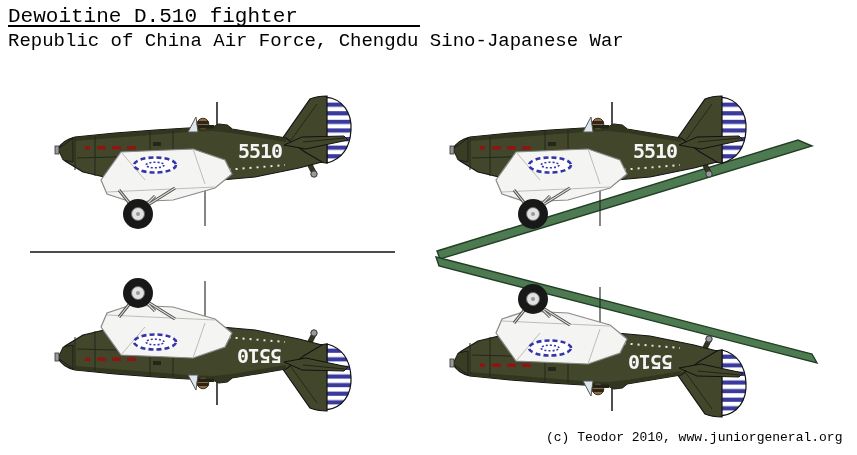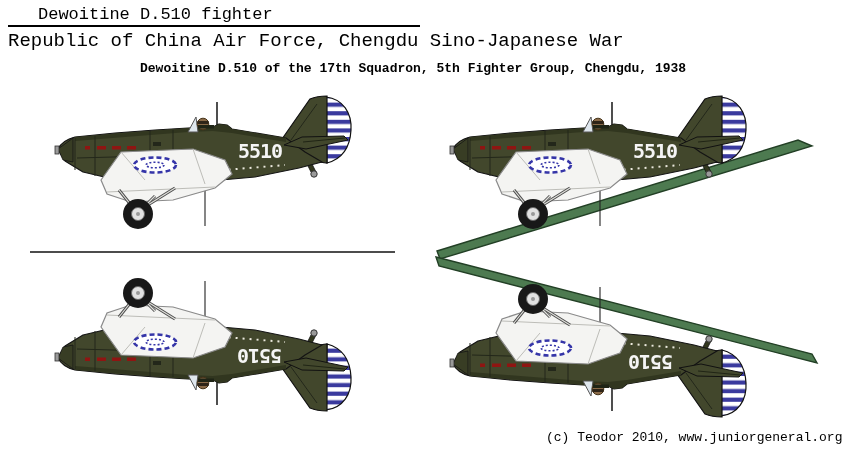"Dewoitine D.510 fighter" .h1 { font-size: 17px -> 21px; margin-left: 30px -> none }
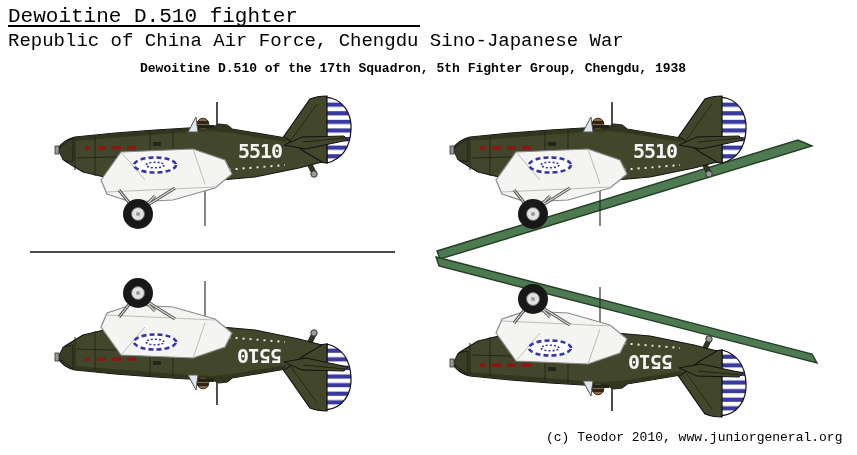"Dewoitine D.510 of the 17th" div.abs { html: <div>Dewoitine D.510 of the 17th Squadron, 5th Fighter Group, Chengdu, 1938</div> -> none }
